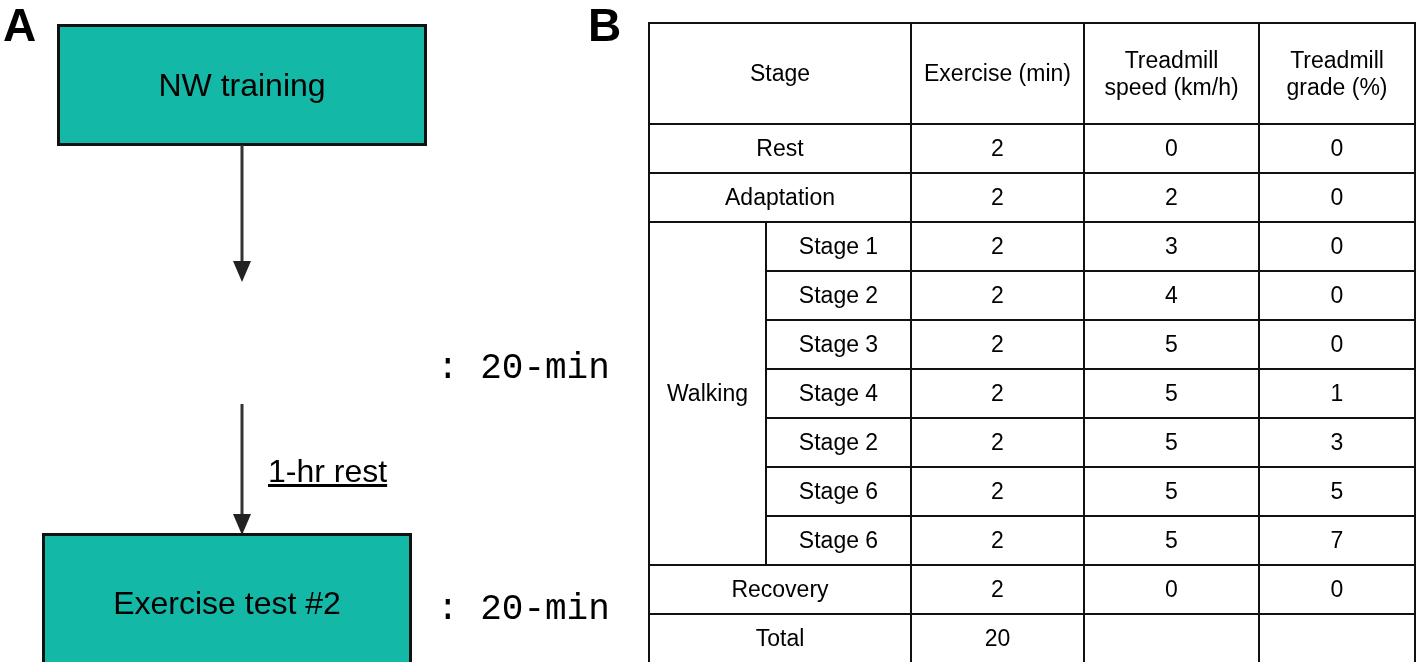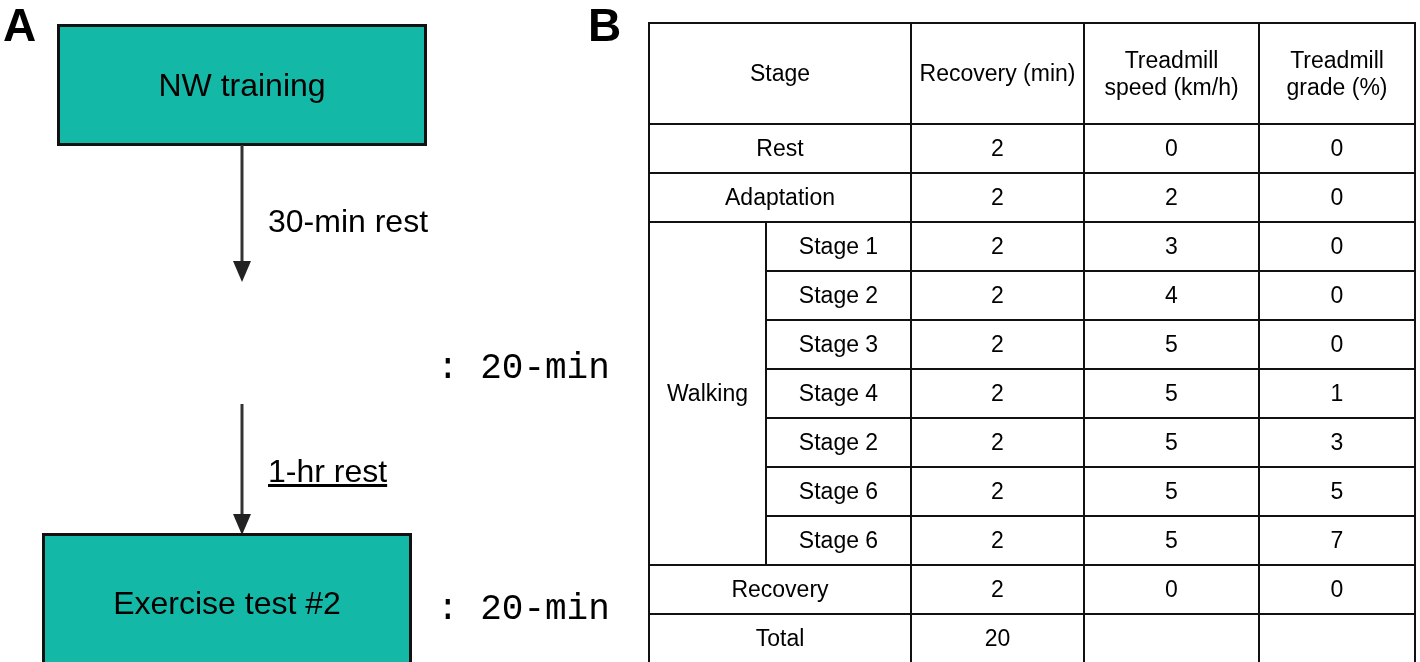"Recovery (min)" th { text: Recovery -> Exercise }
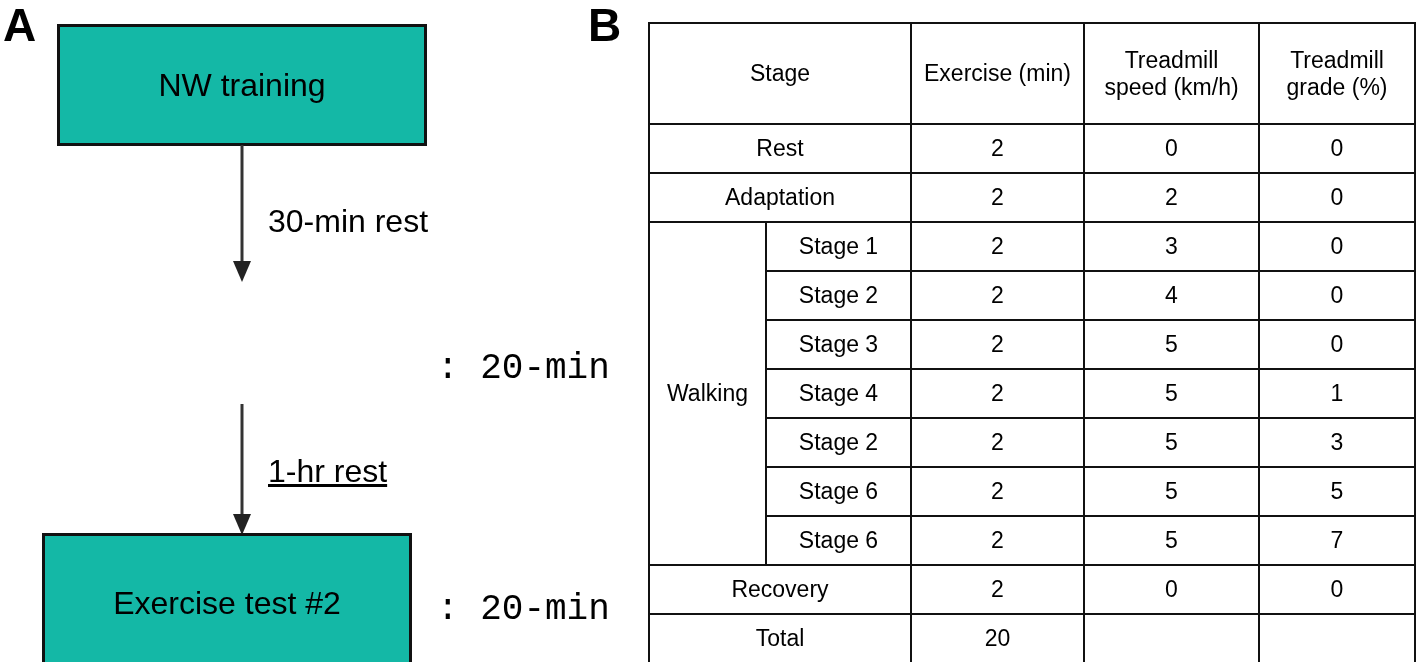"30-min rest" div.arrow-label { html: <div>30-min rest</div> -> none }
